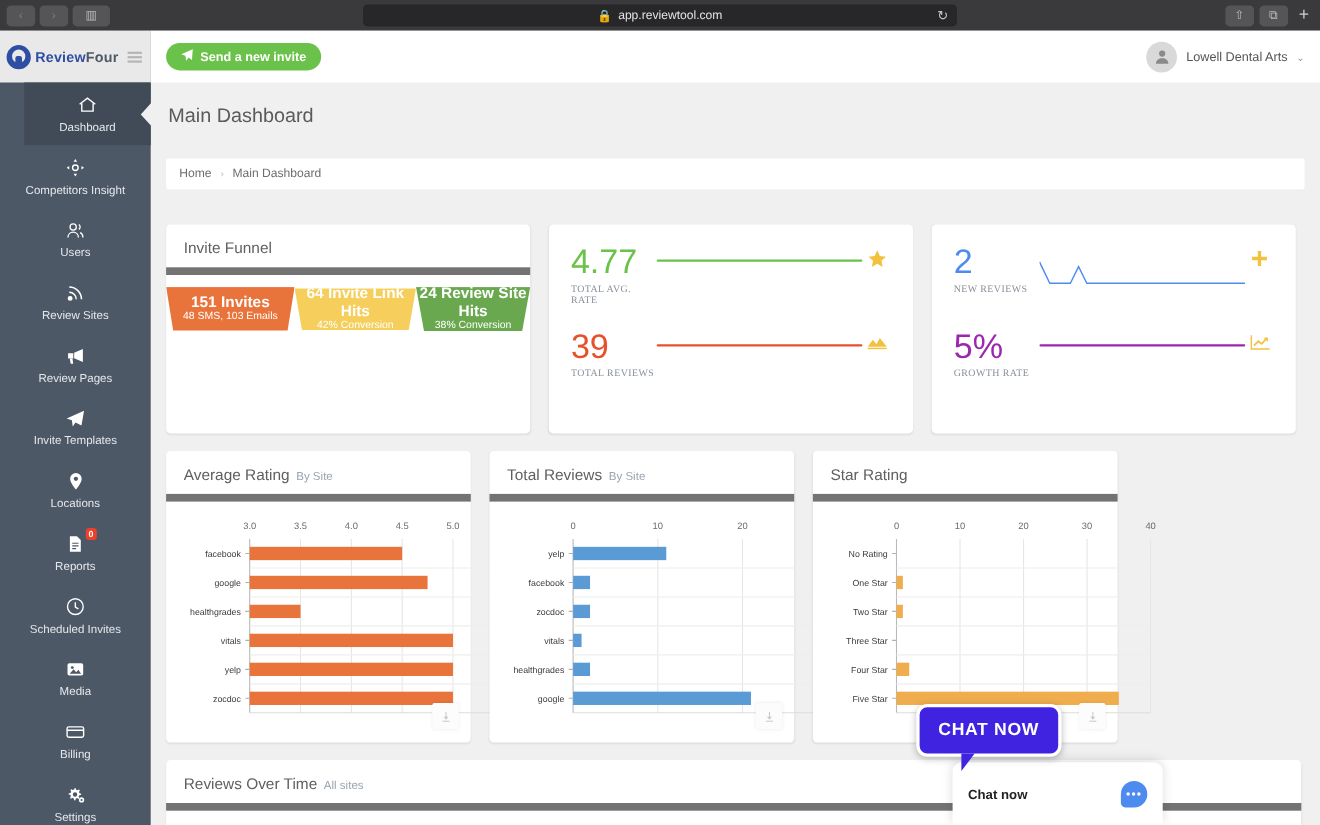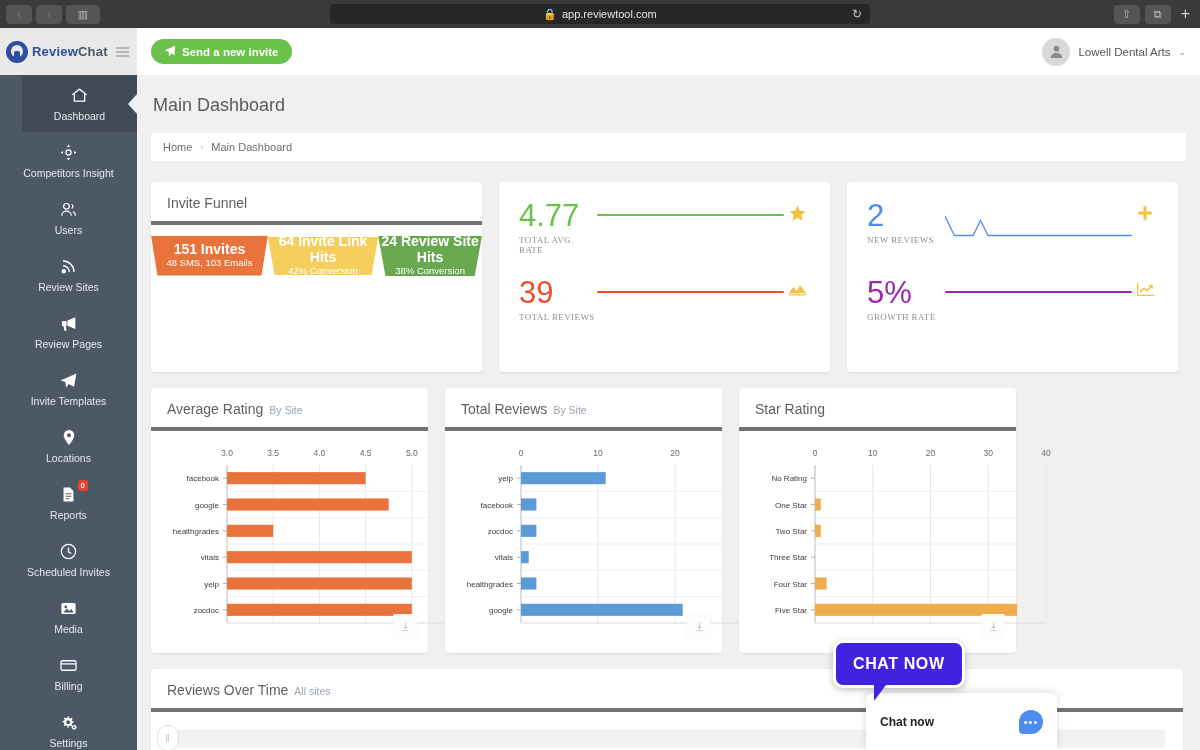"Chat" span.t2 { text: Chat -> Four }
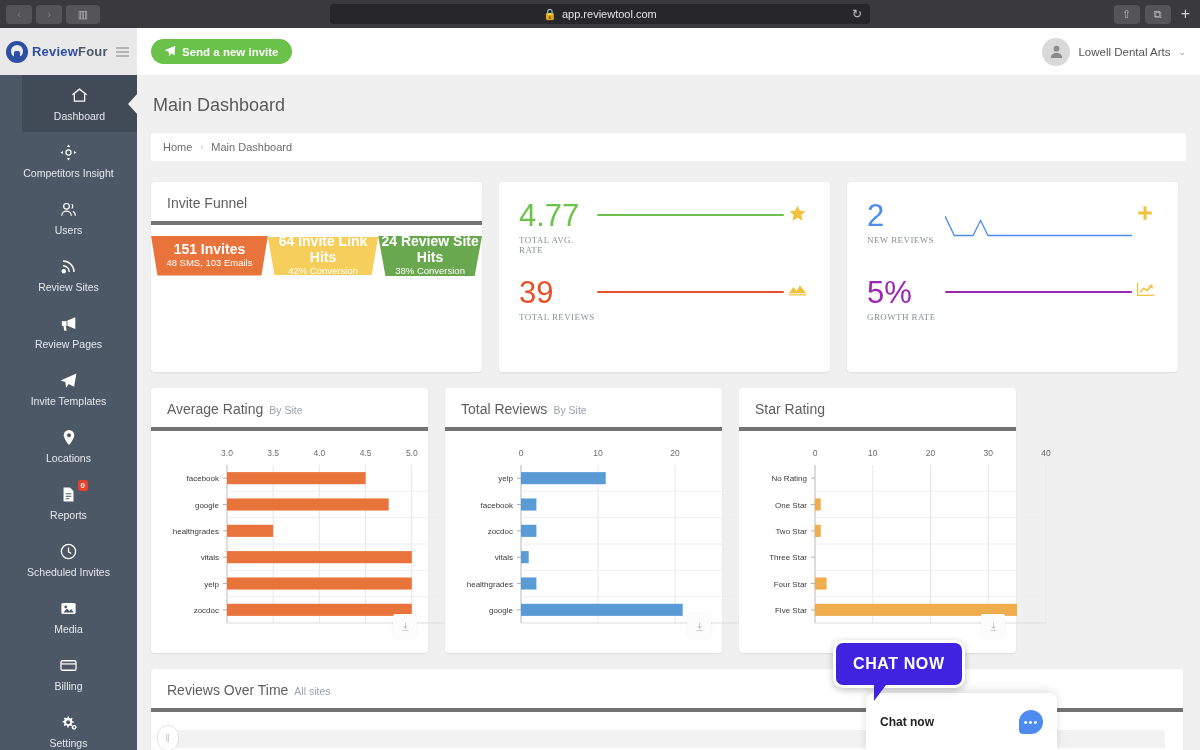"Home" .breadcrumb { margin: 5px 14px -> 16px 14px }
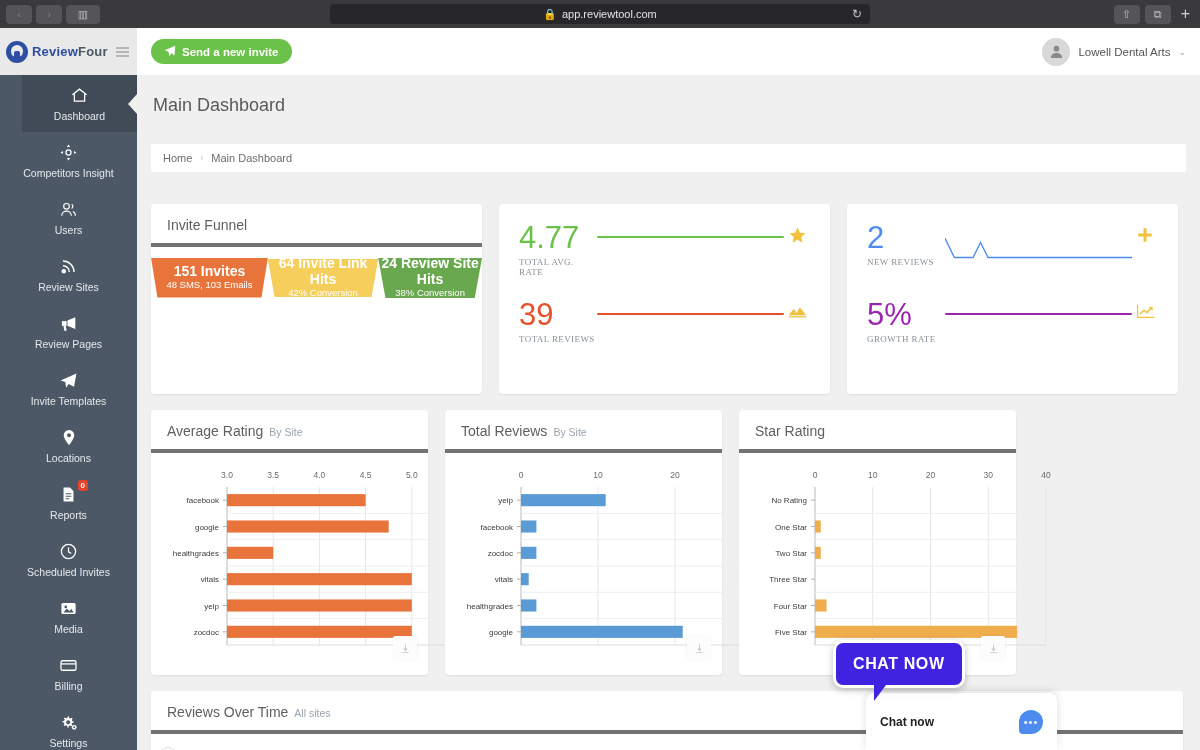"Invite Funnel" .card-head { border-bottom: 4px solid #737373 -> 7px solid #737373 }
